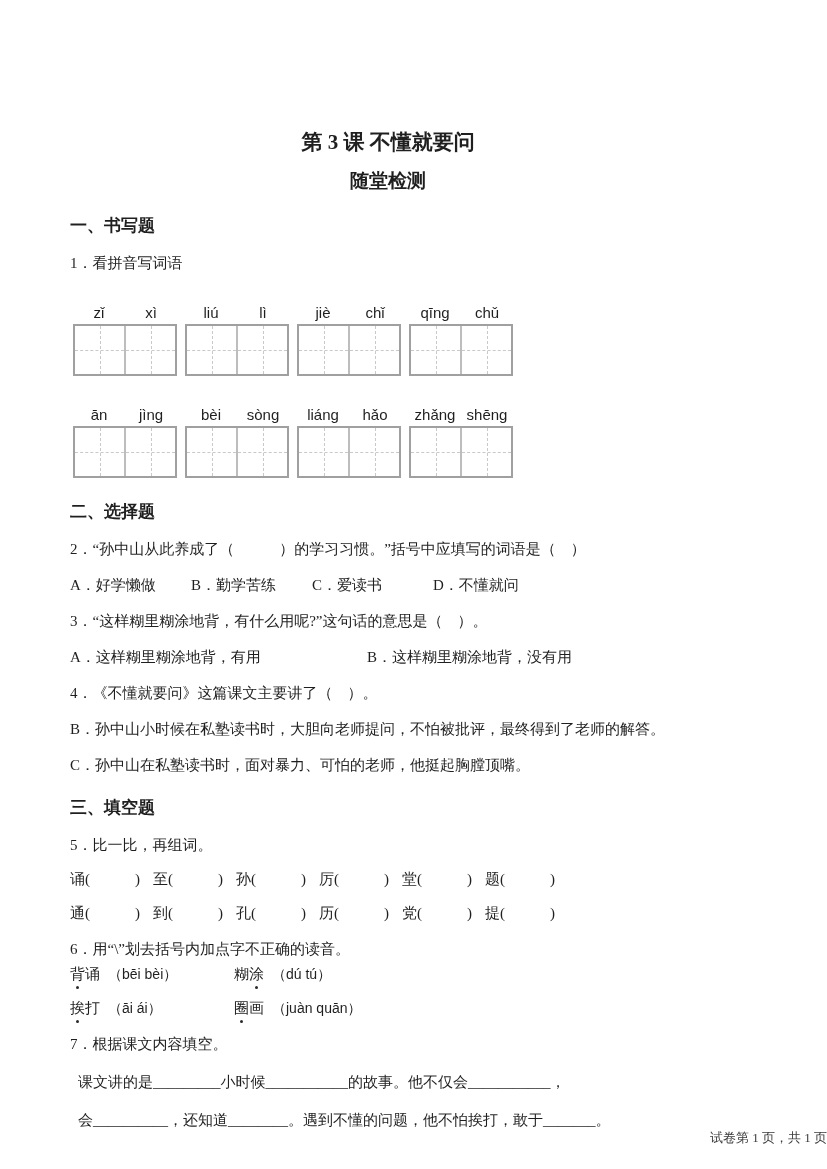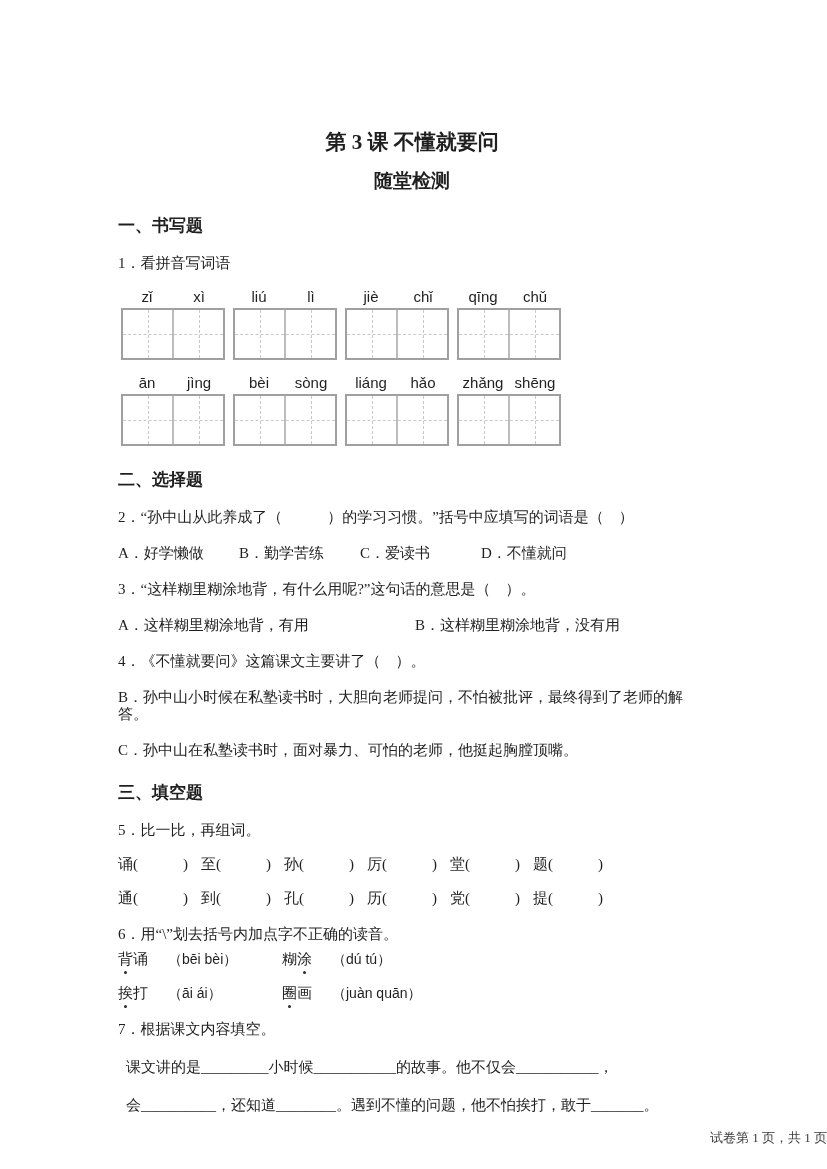"第 3 课 不懂就要问" .page { padding: 130px 121px 0 118px -> 130px 121px 0 70px }
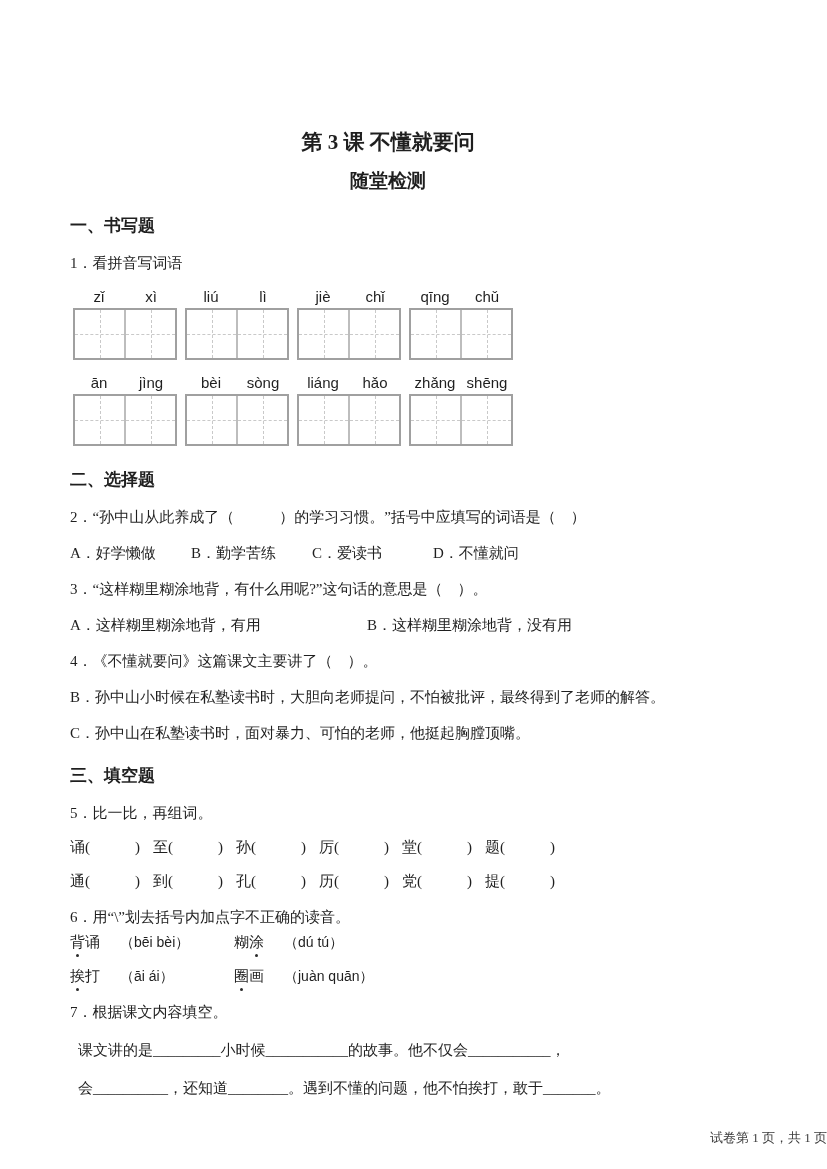"zǐ" .pg { margin-top: none -> 16px }
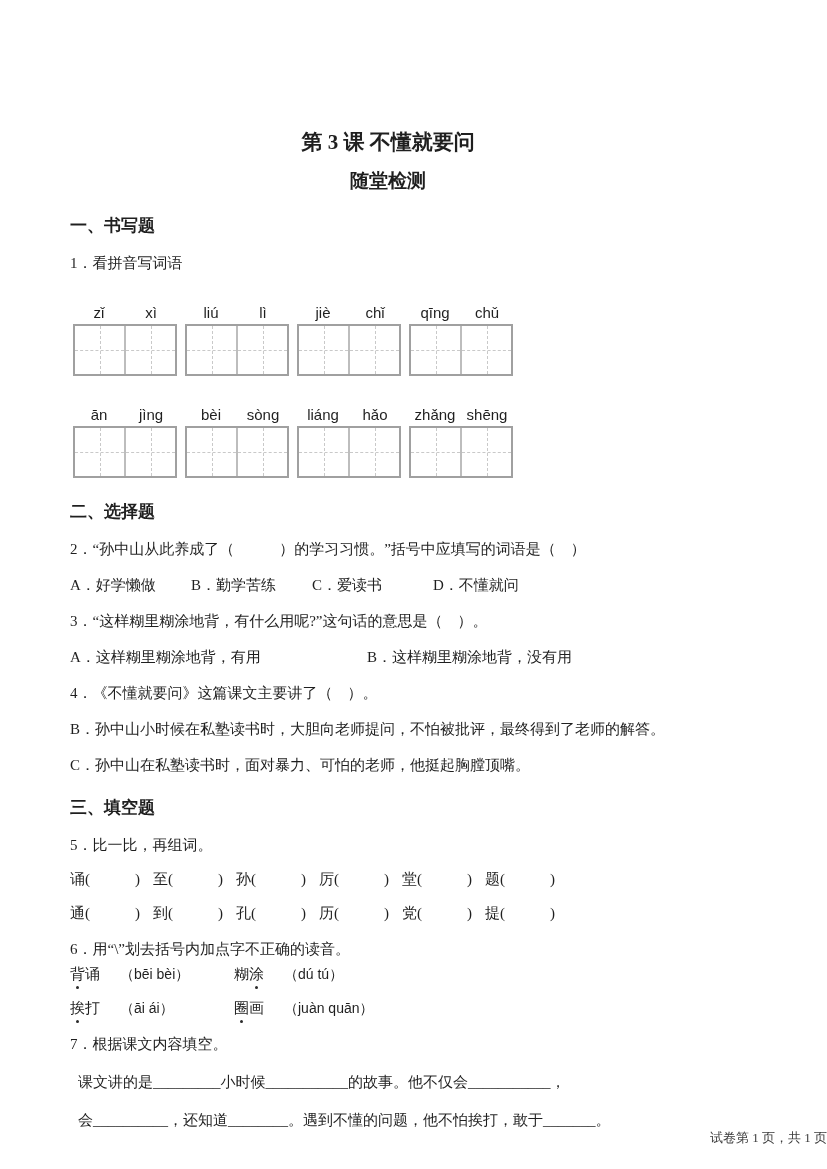"（bēi bèi）" .reading { margin-left: 20px -> 8px }
